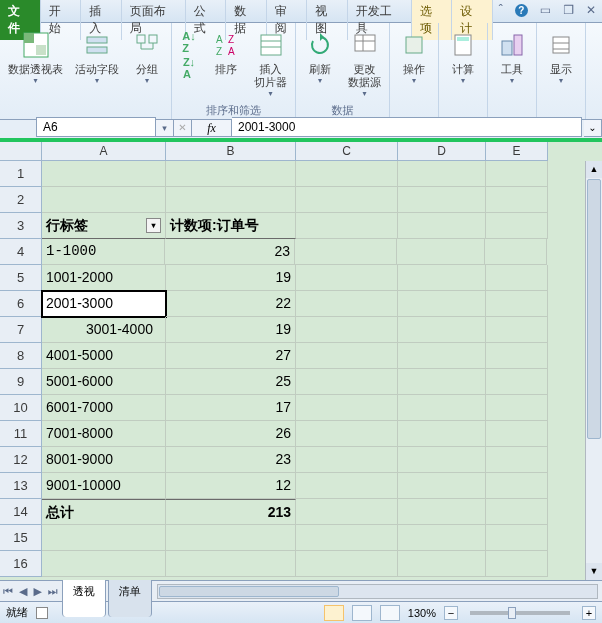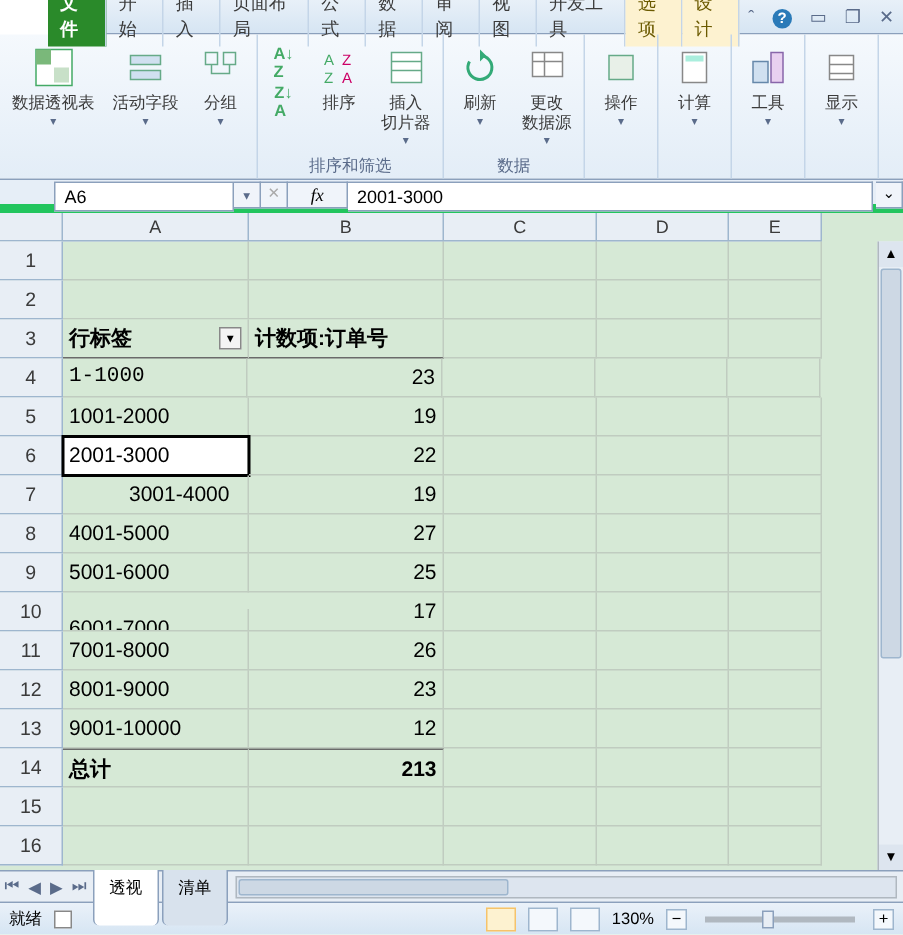"文件" .menubar { align-items: center -> flex-start; margin-left: 32px -> none }
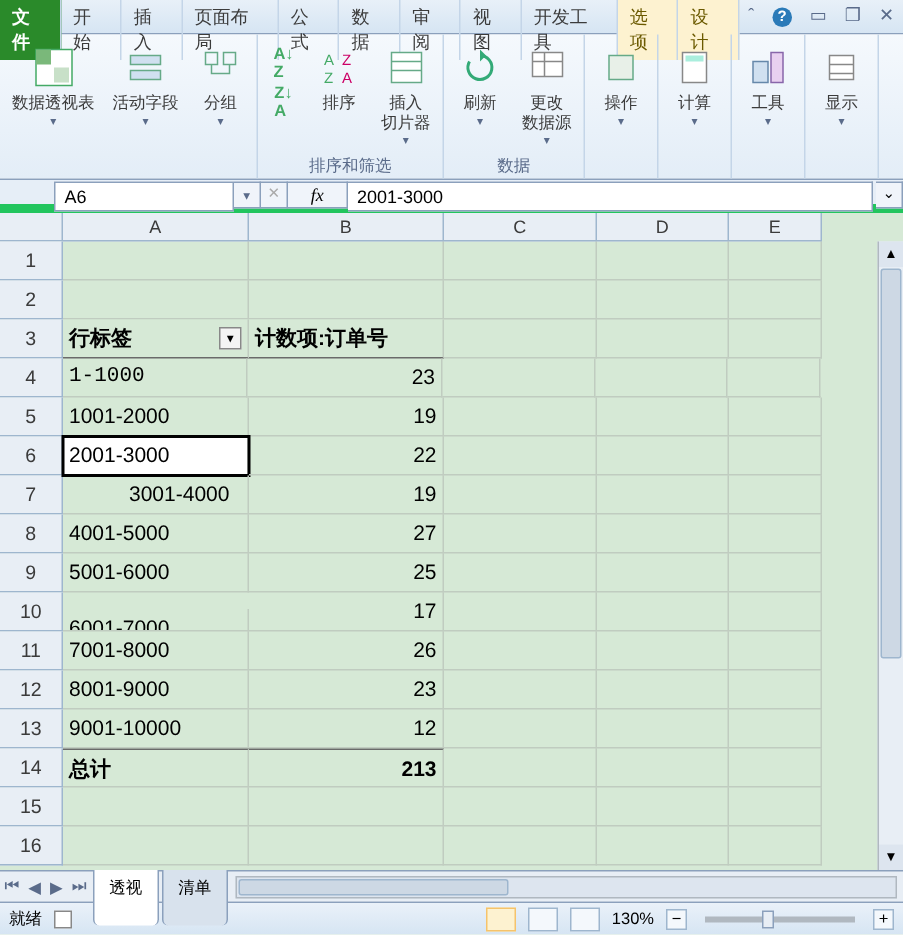"A6" .fxbar { align-items: flex-start -> flex-end; border-bottom: 6px solid #22c55e -> 4px solid #22c55e }
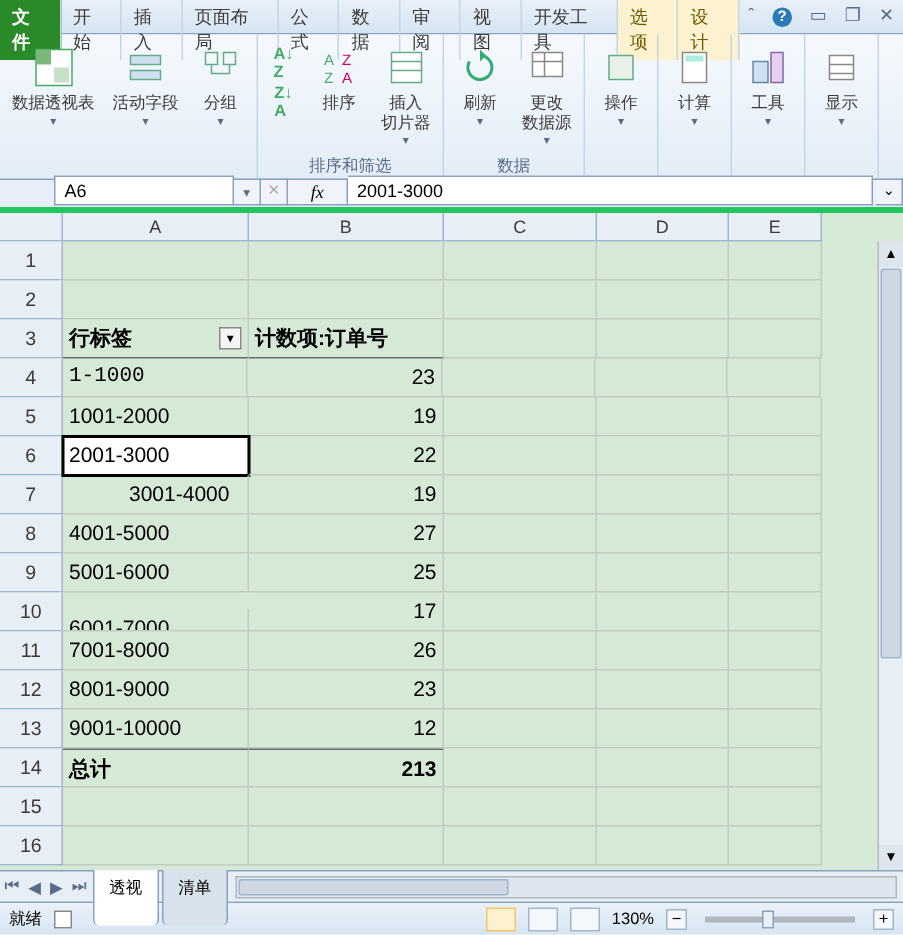"6001-7000" div.cell { margin-top: 11px -> none }
